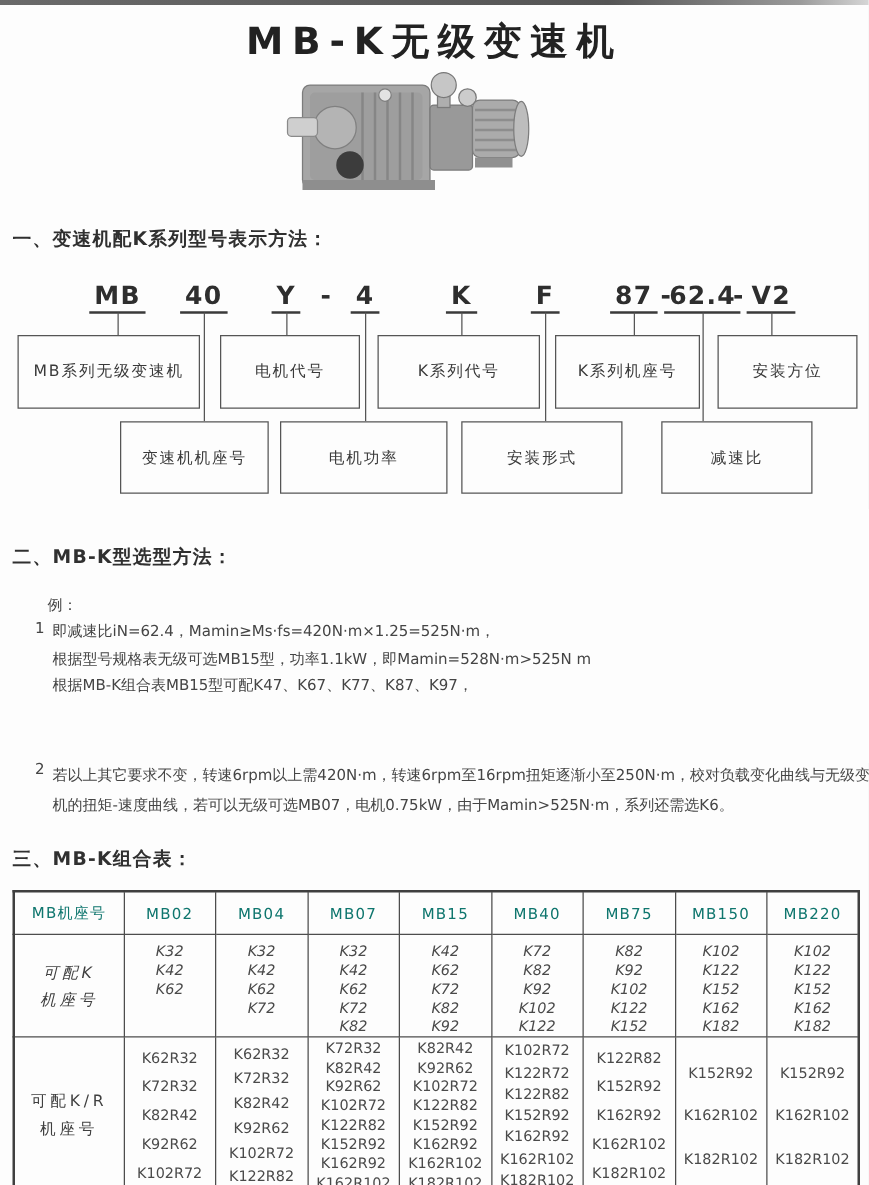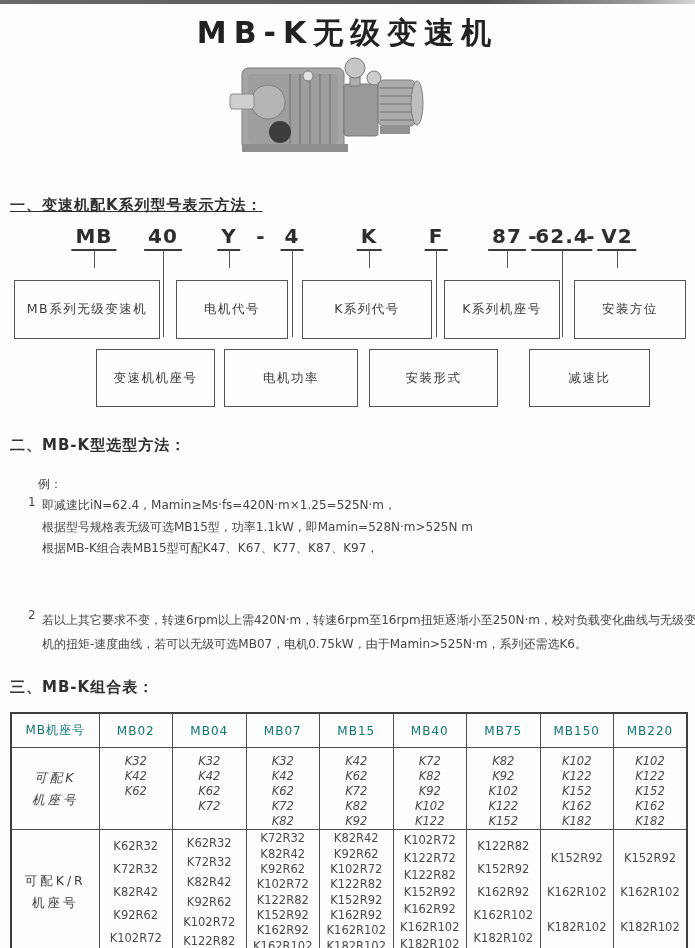"一、变速机配K系列型号表示方法：" #h1 { text-decoration: underline -> none; top: 196px -> 182px }
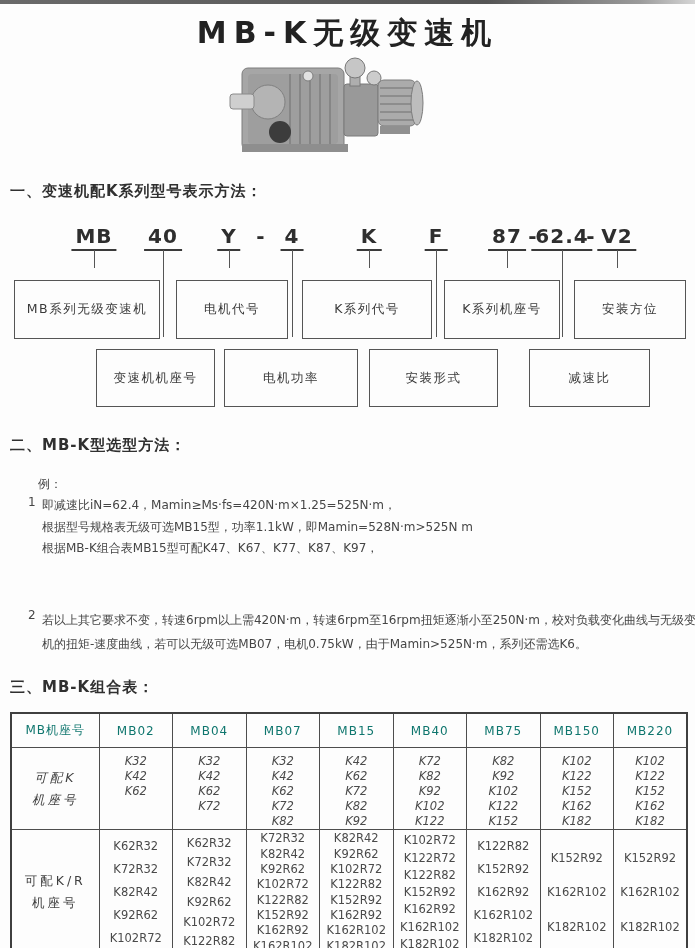"MB系列无级变速机" .dbox { margin-top: 12px -> none }
